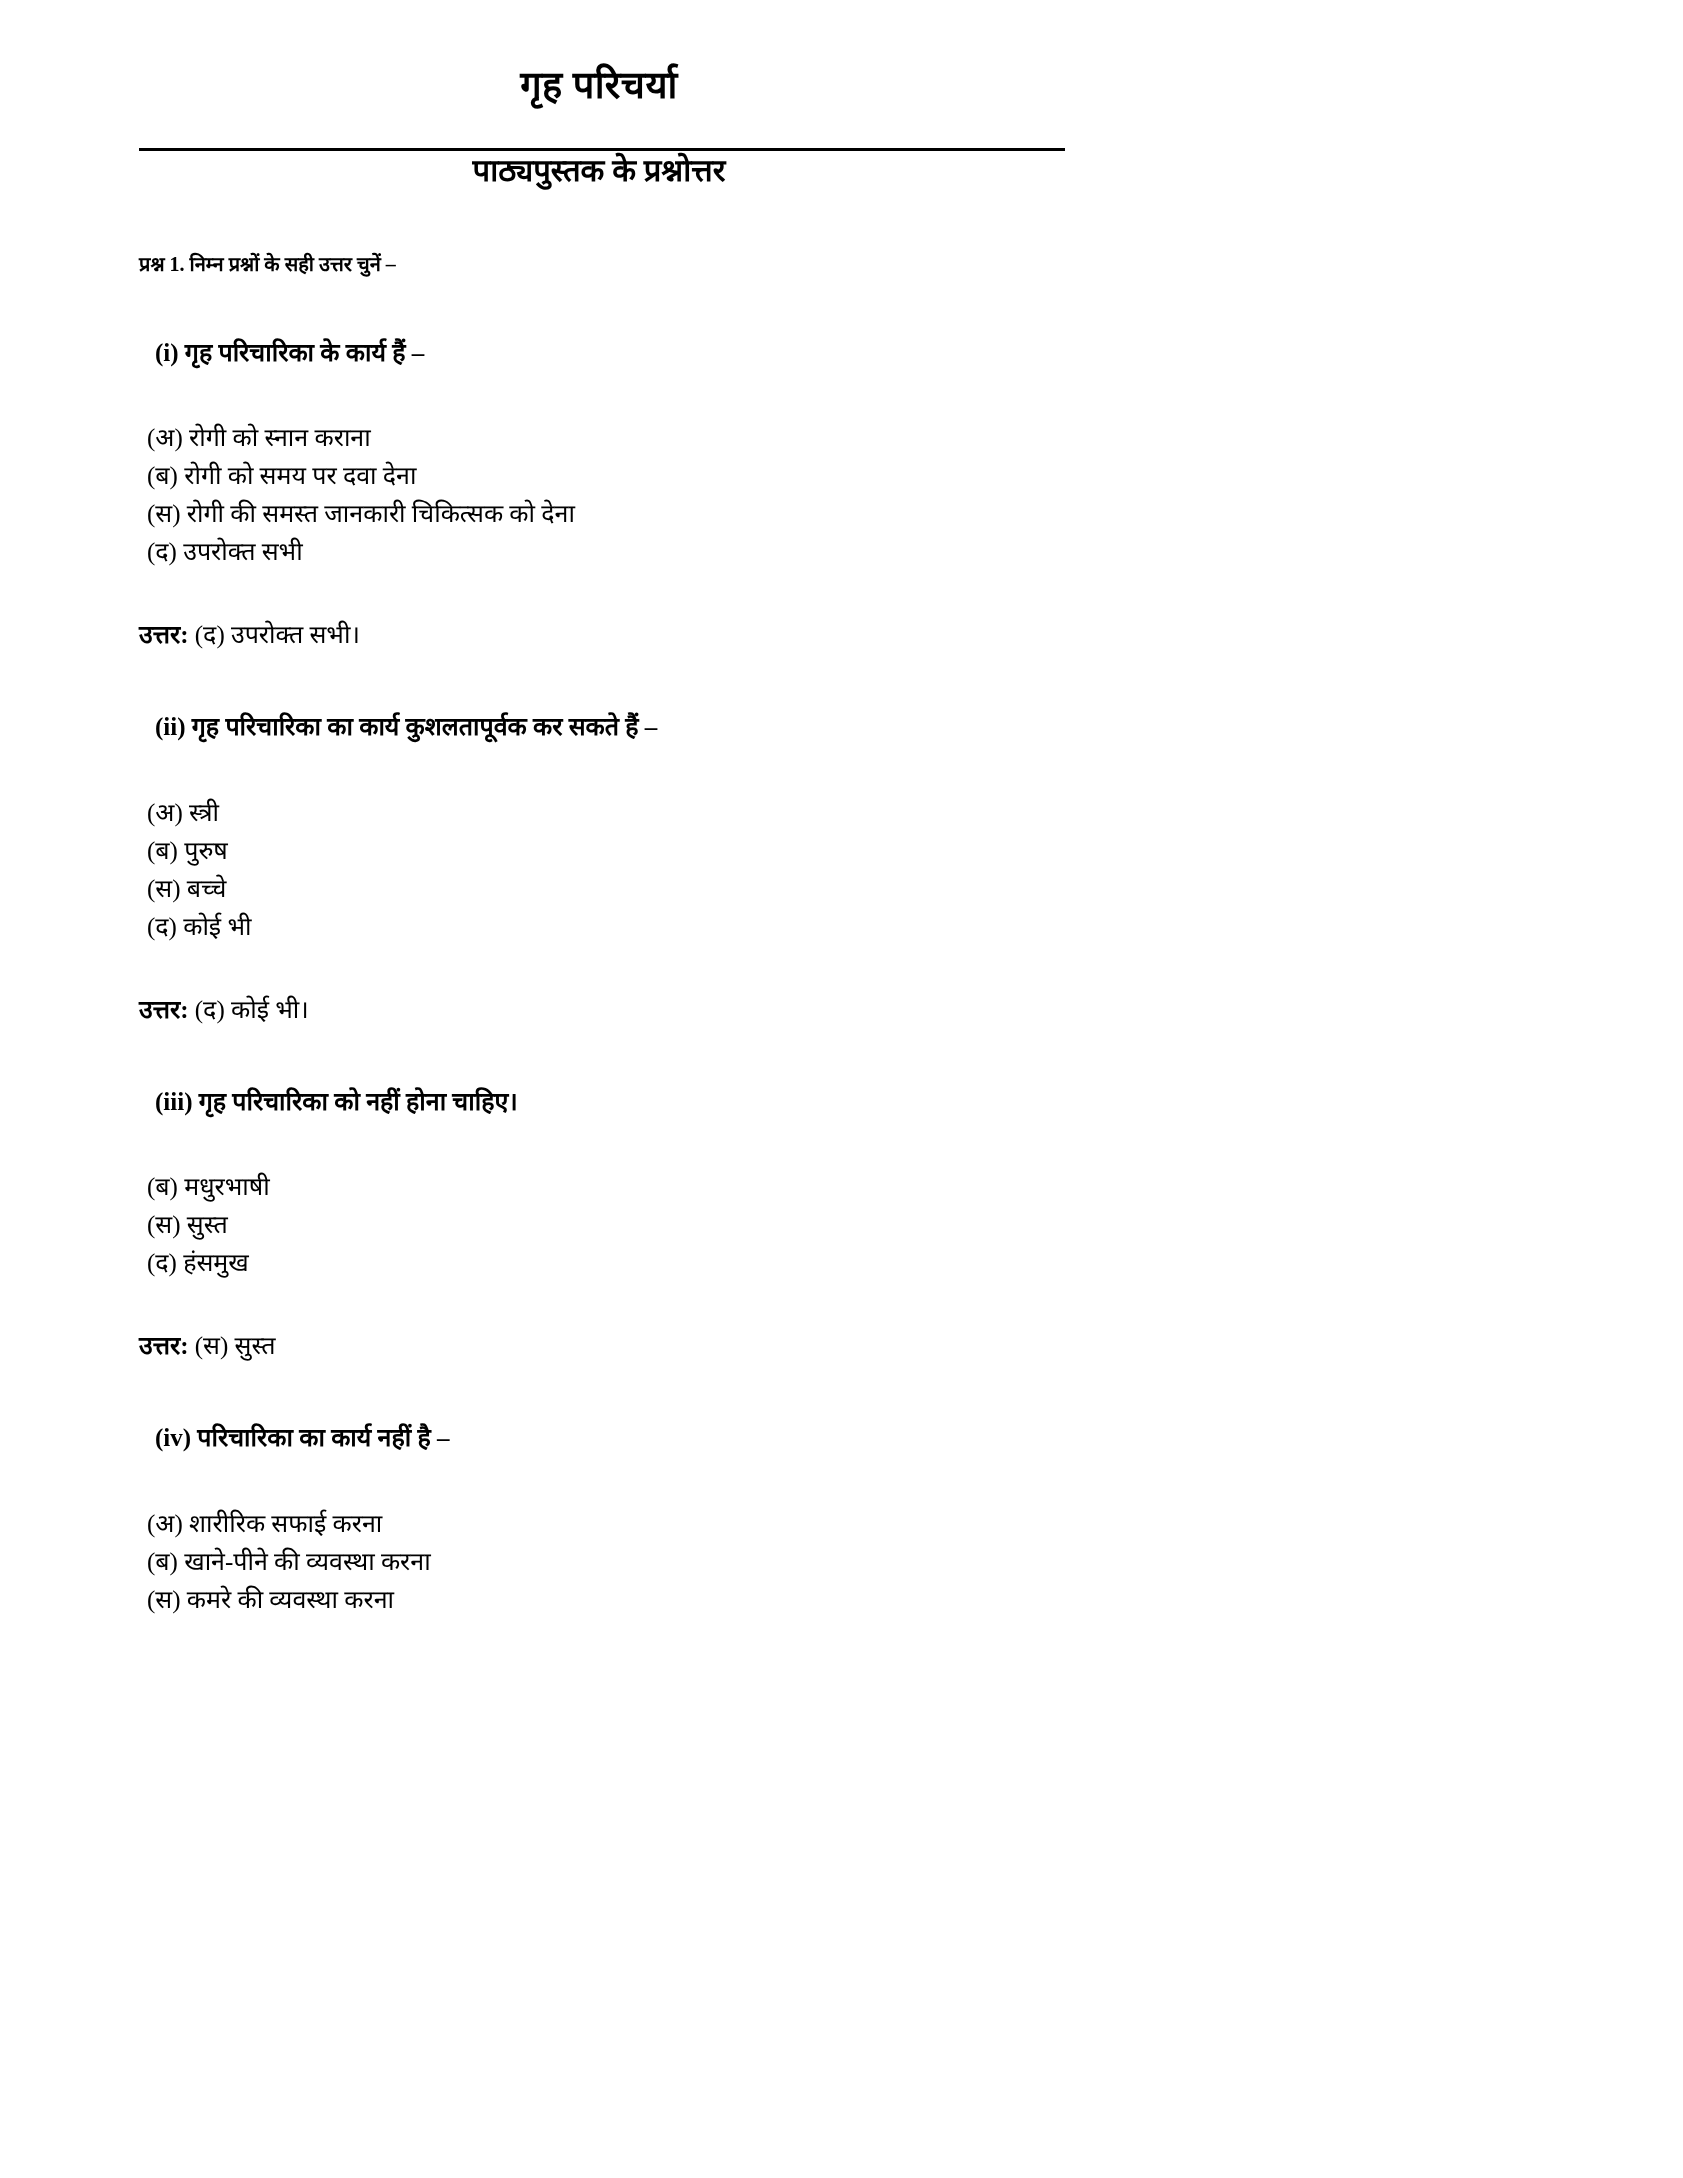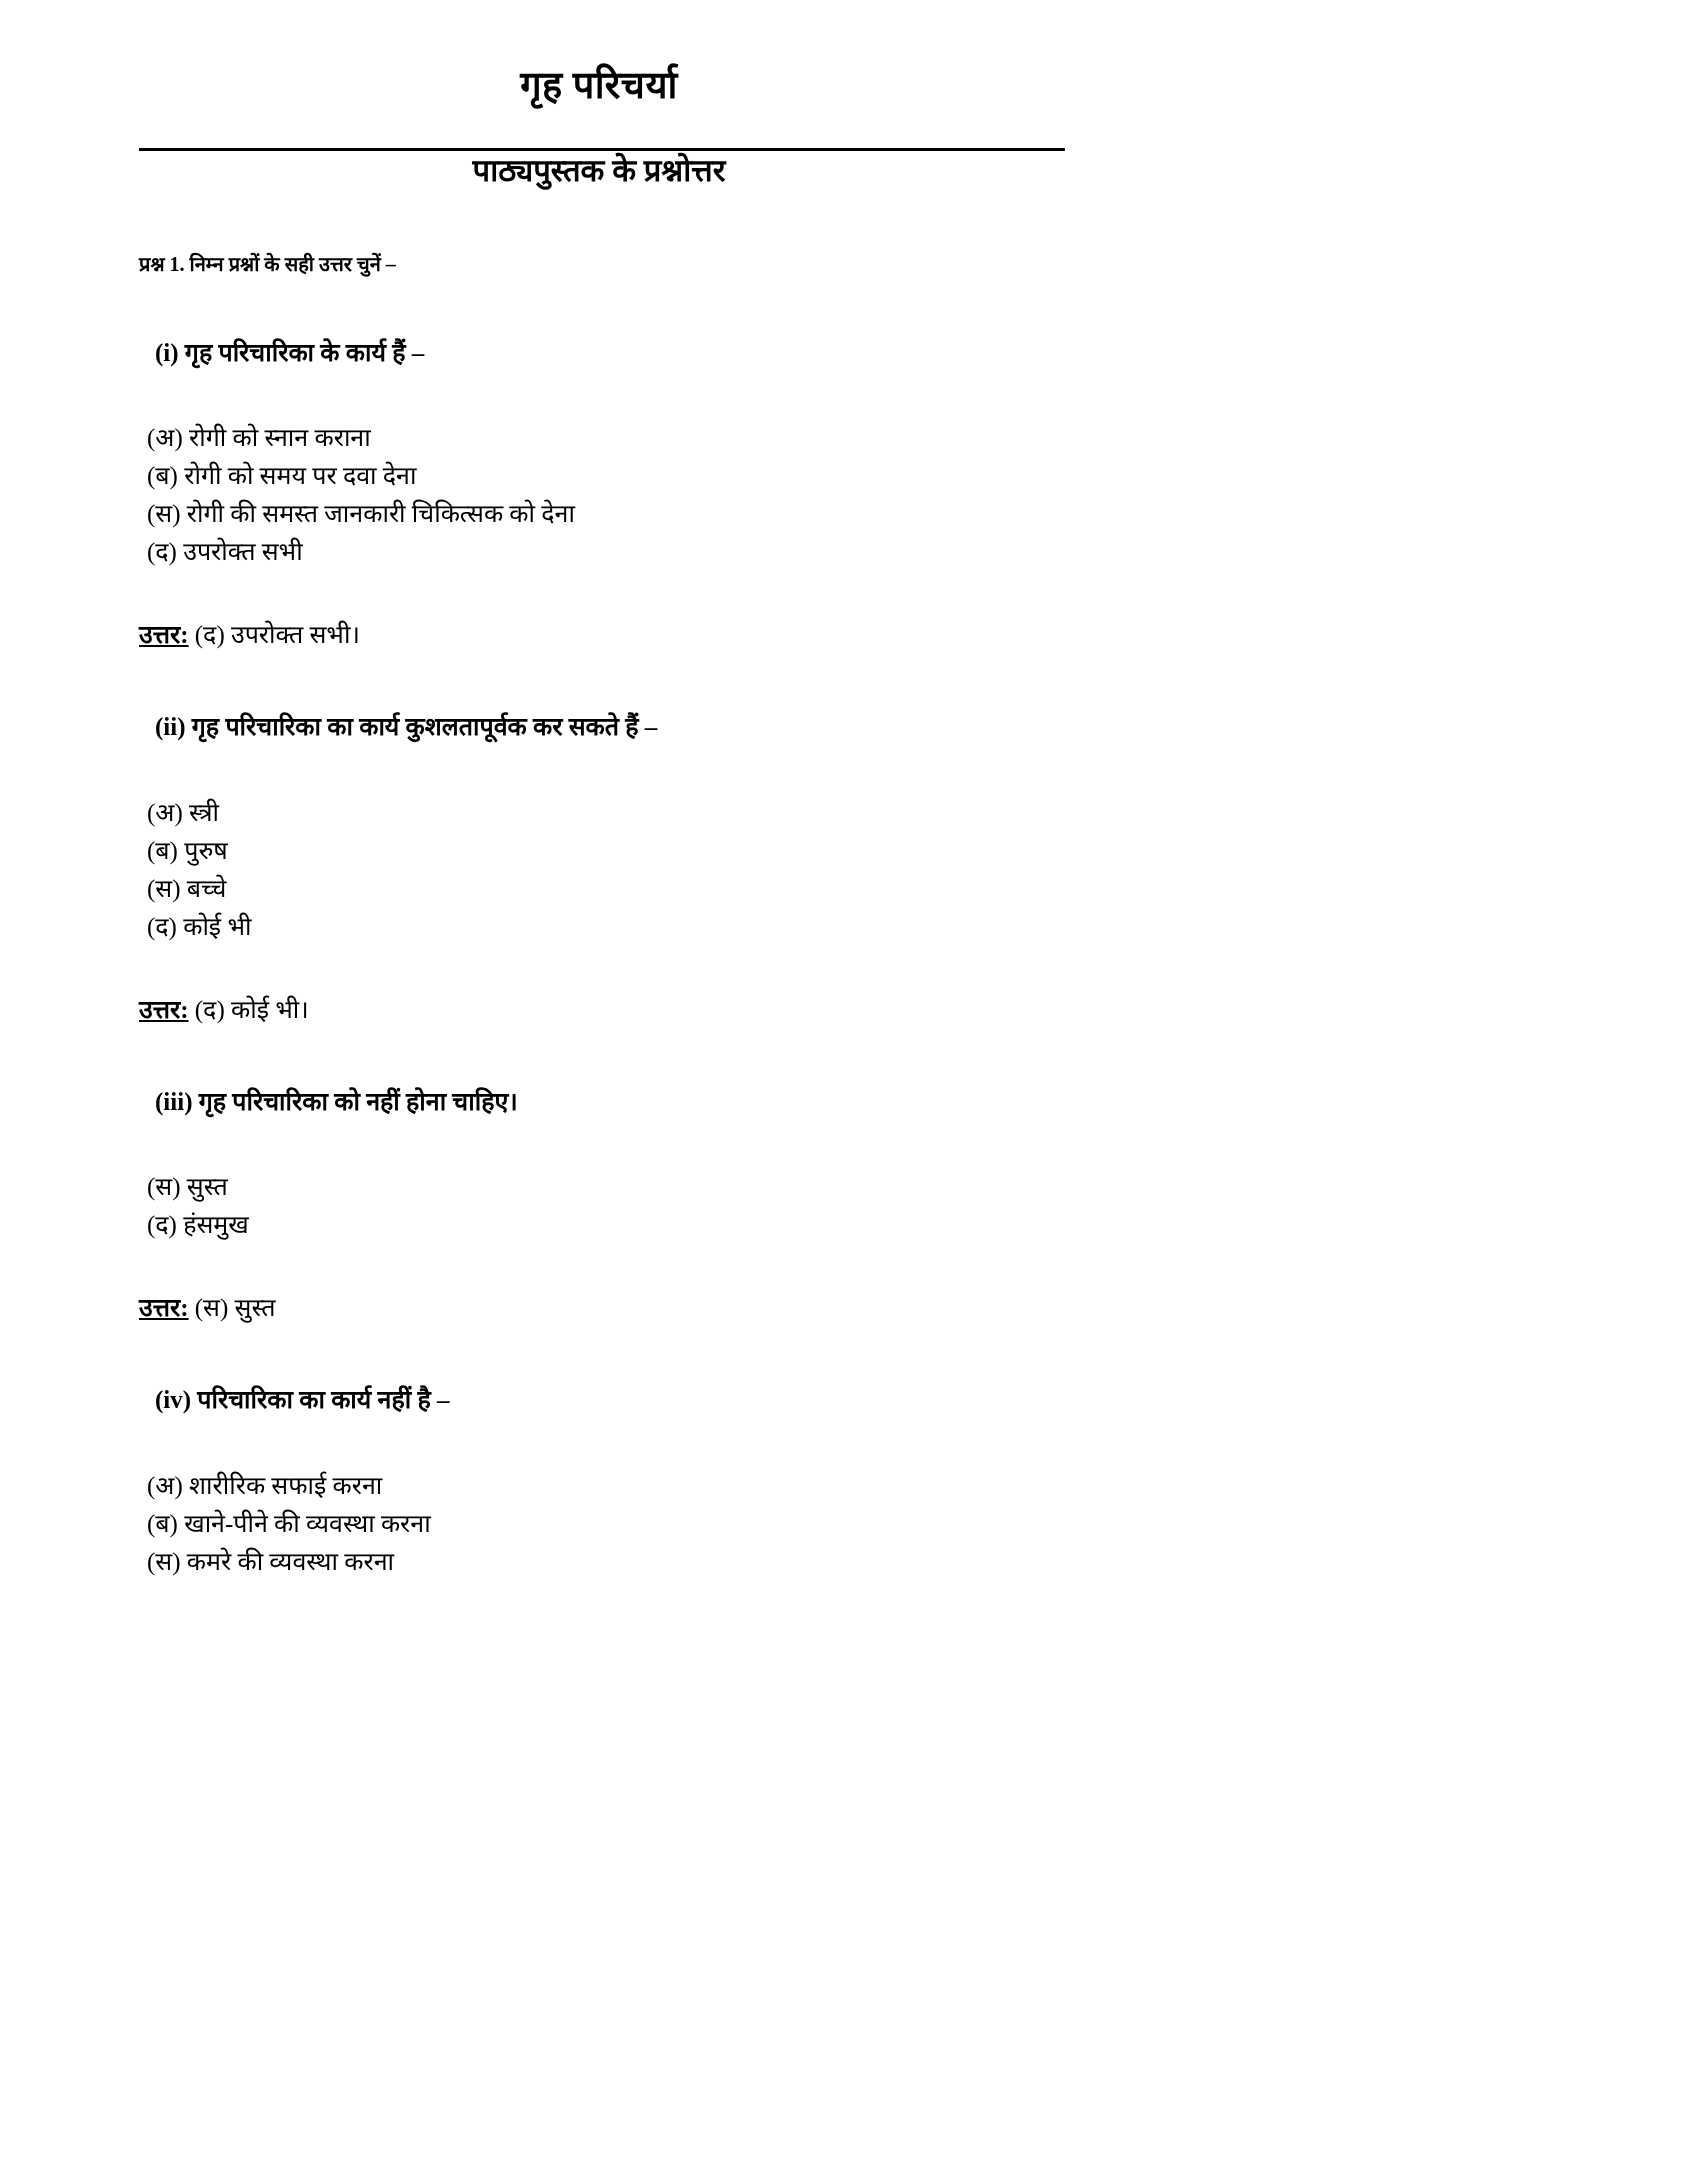"उत्तर:" .answer .ans-label { text-decoration: underline -> none }
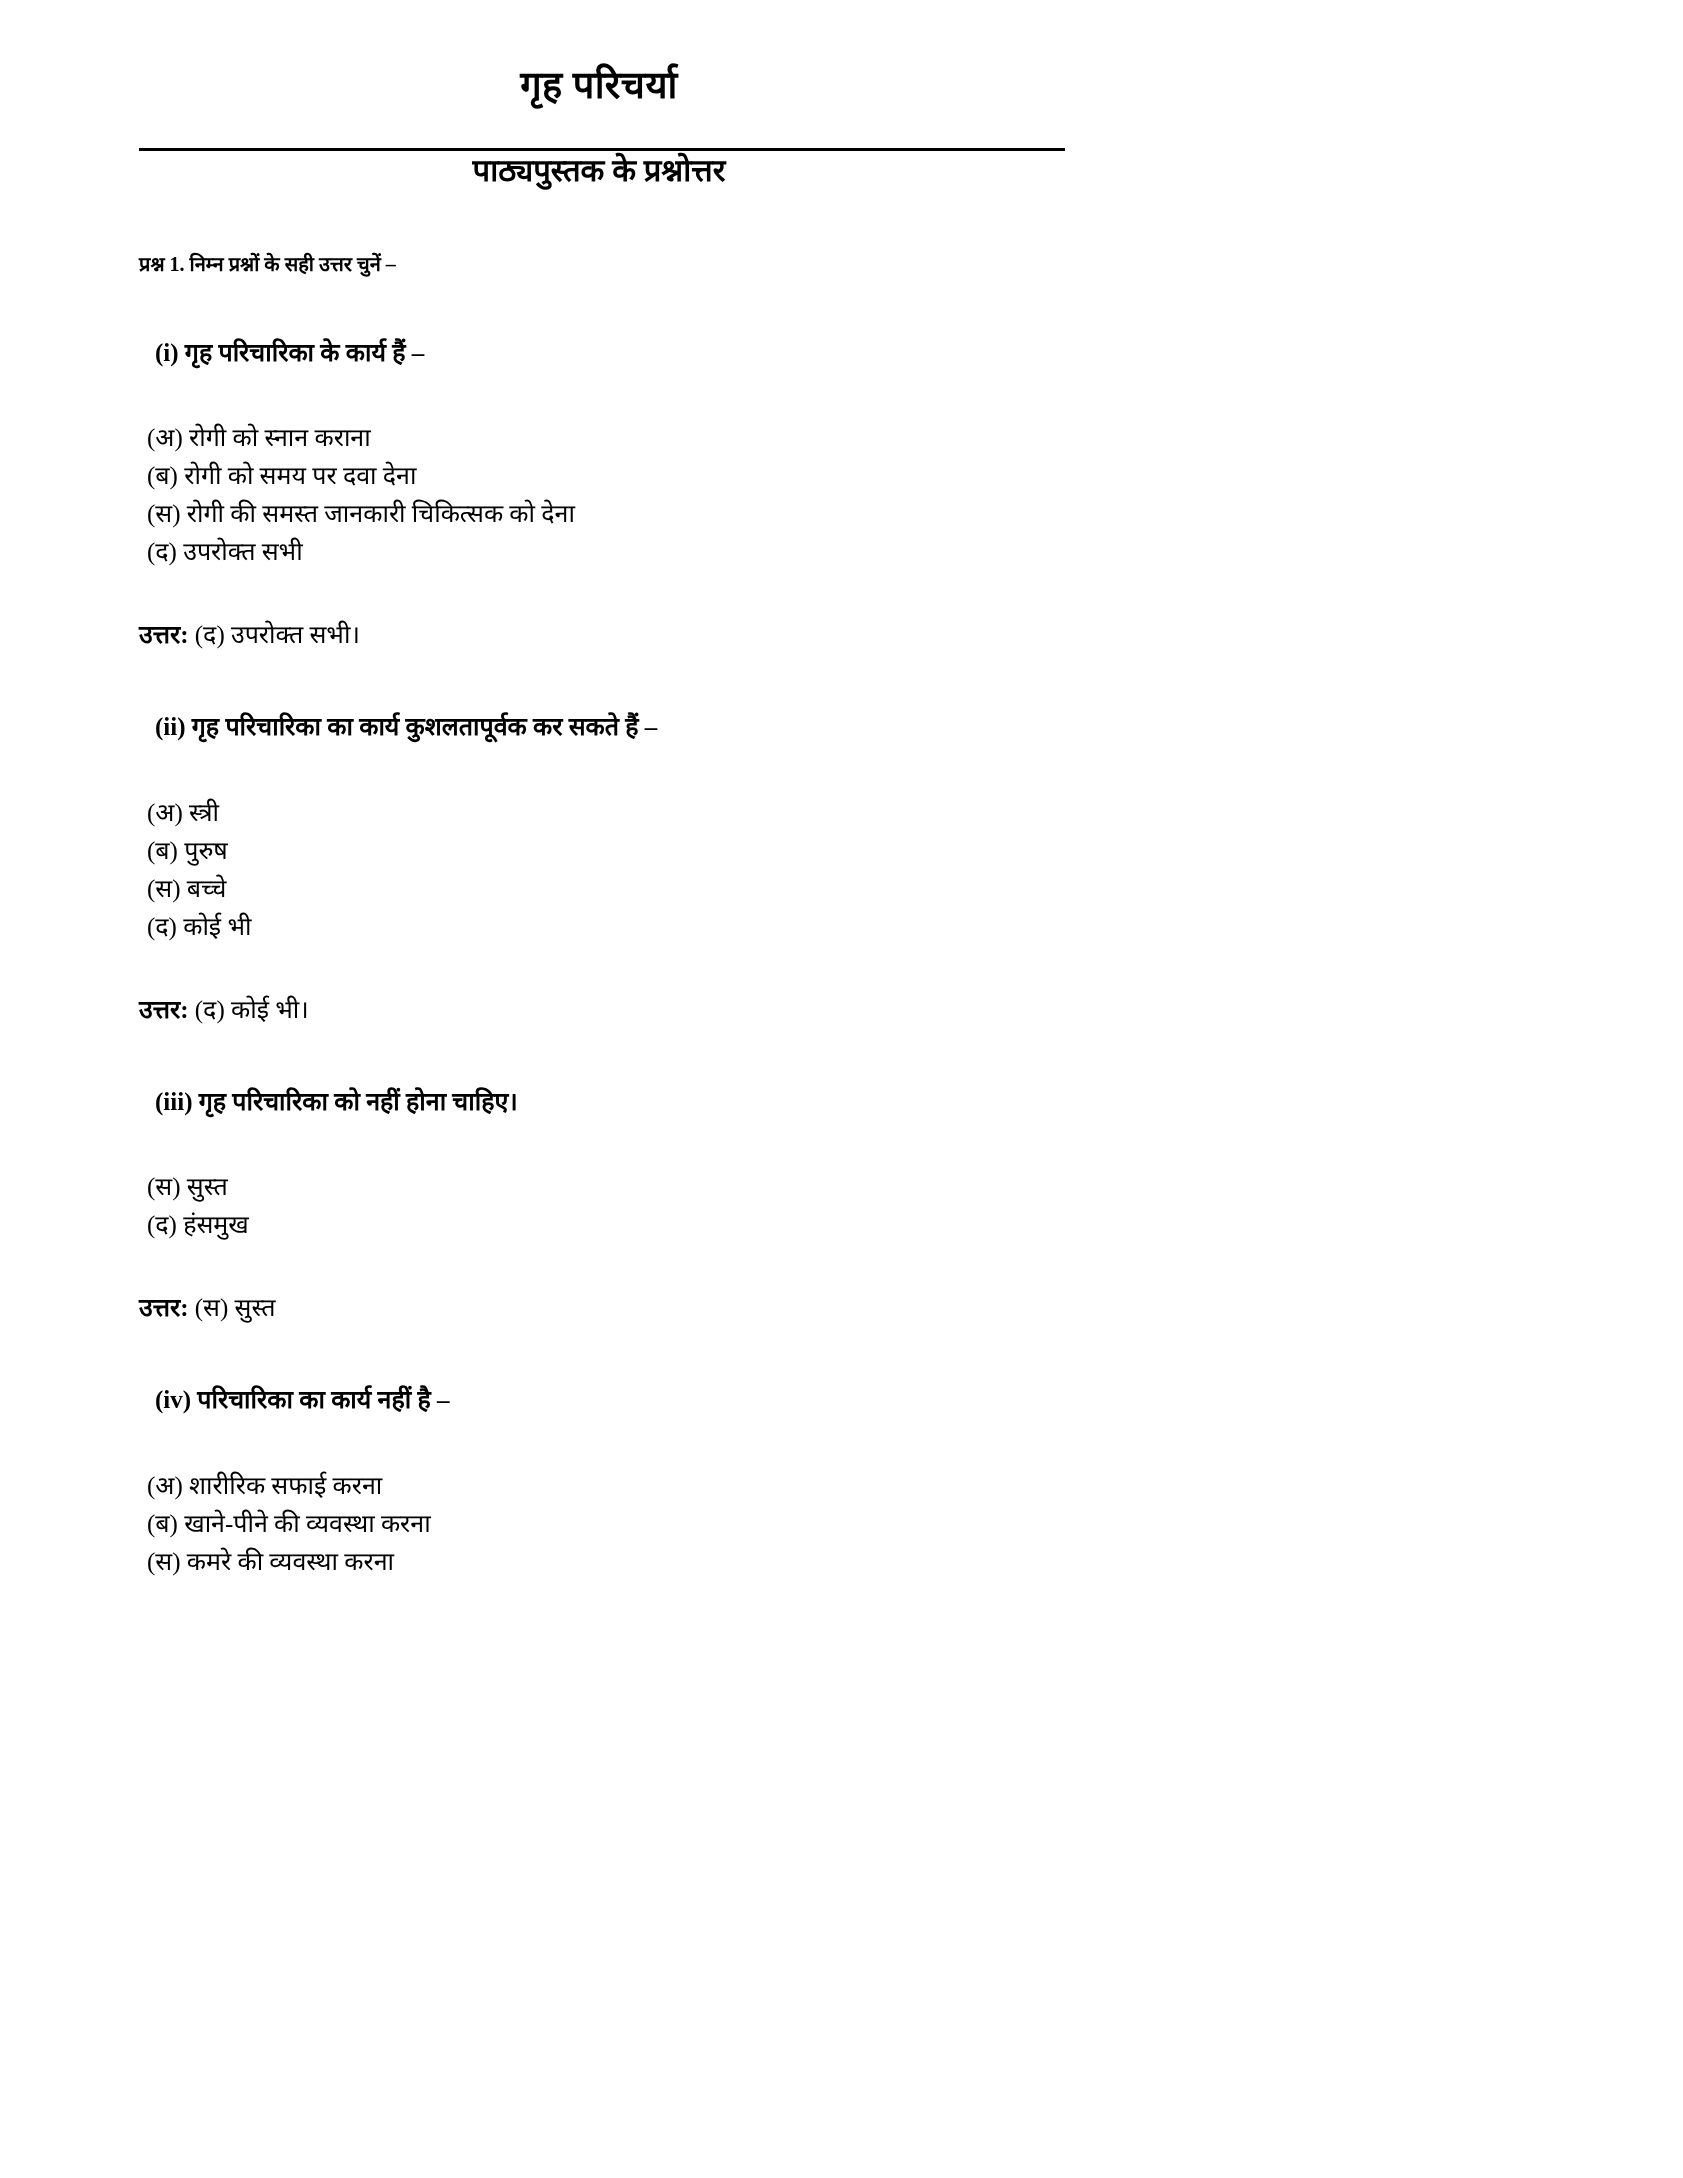"(ब) मधुरभाषी" li { html: none -> <li>(ब) मधुरभाषी</li> }
